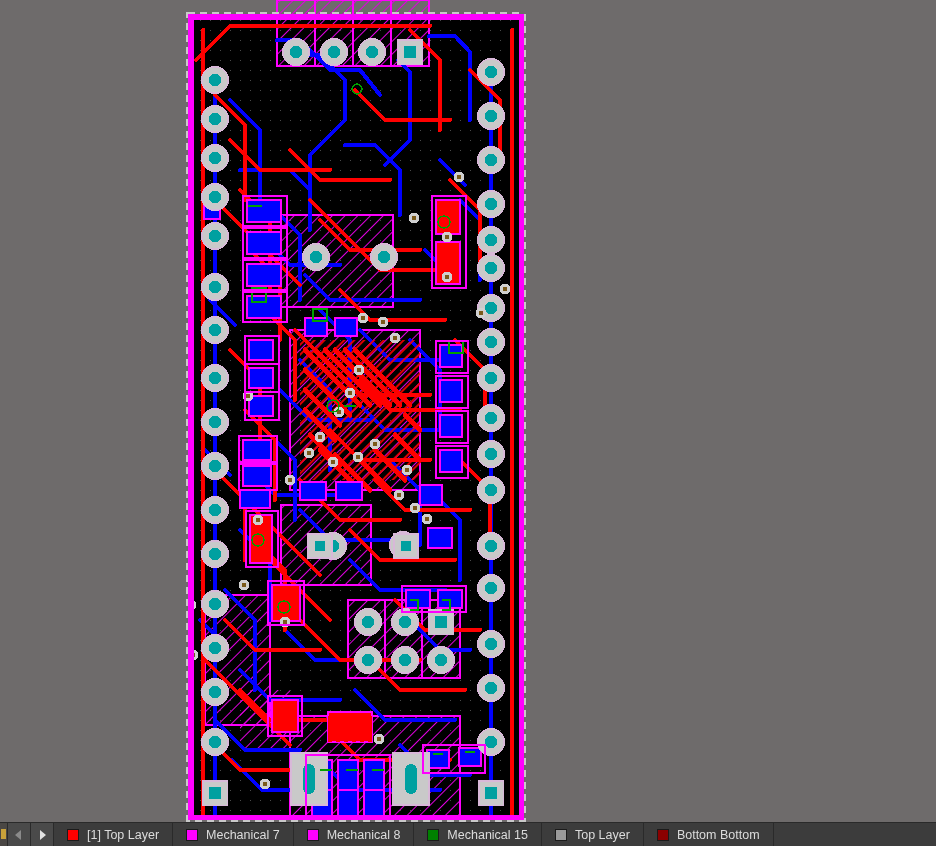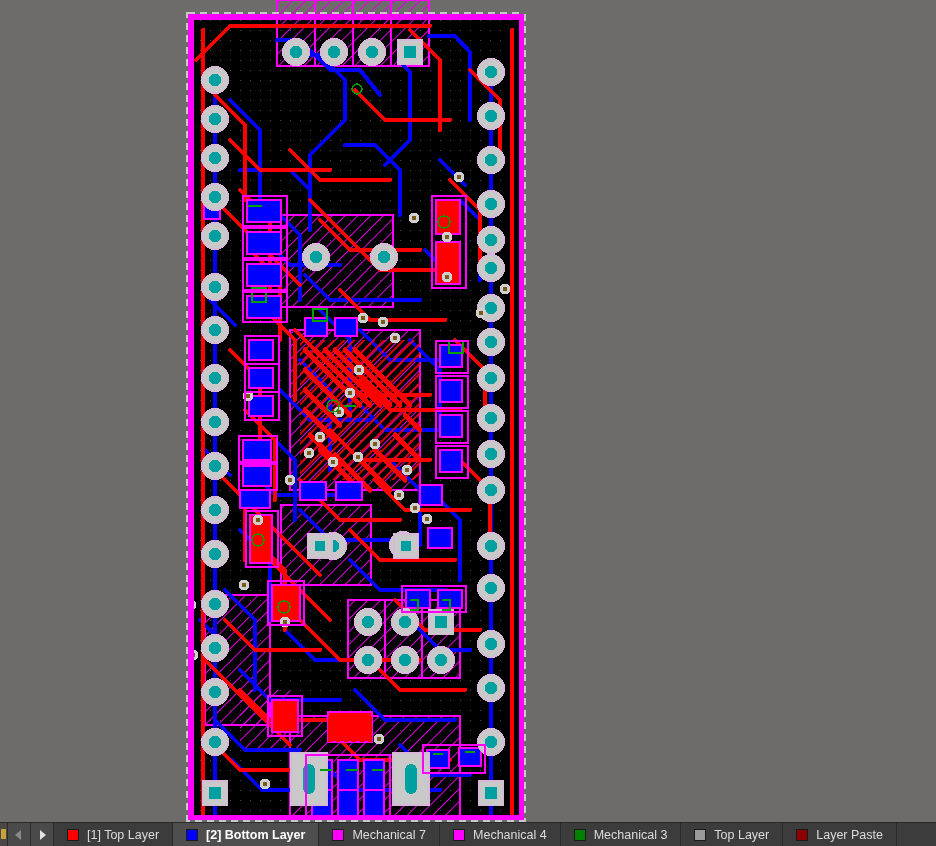"[2] Bottom Layer" div.layer-tab { html: <div> <span></span> <span>[2] Bottom Layer</span> </div> -> none }
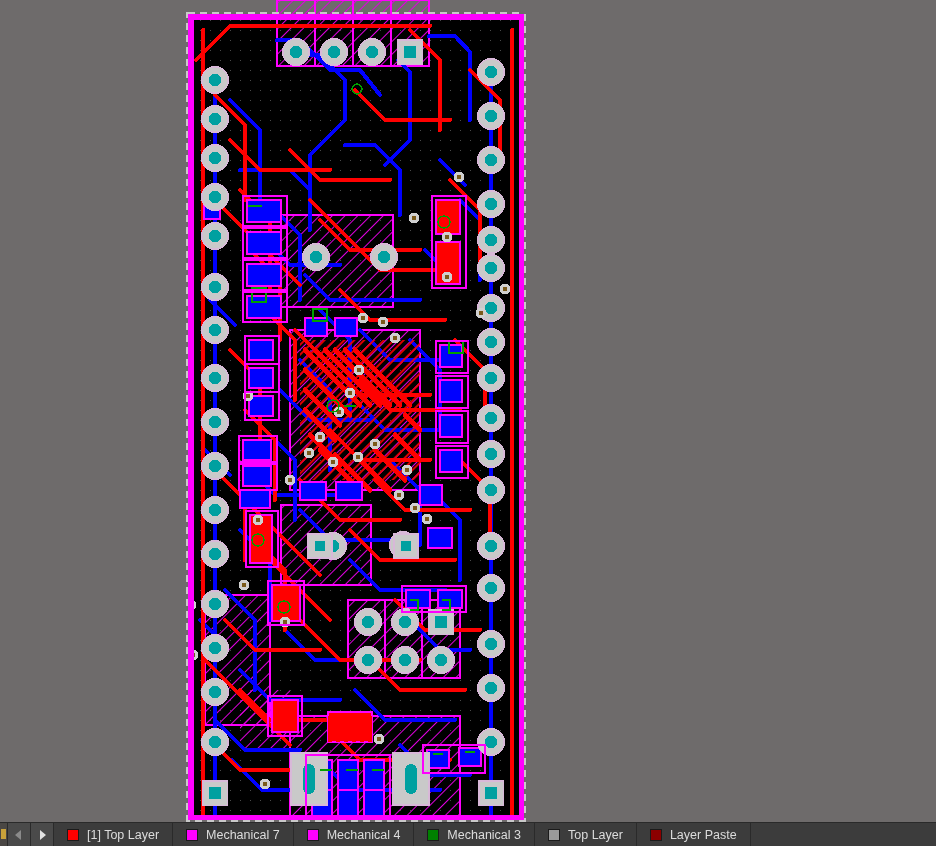"Mechanical 4" span { text: 4 -> 8 }
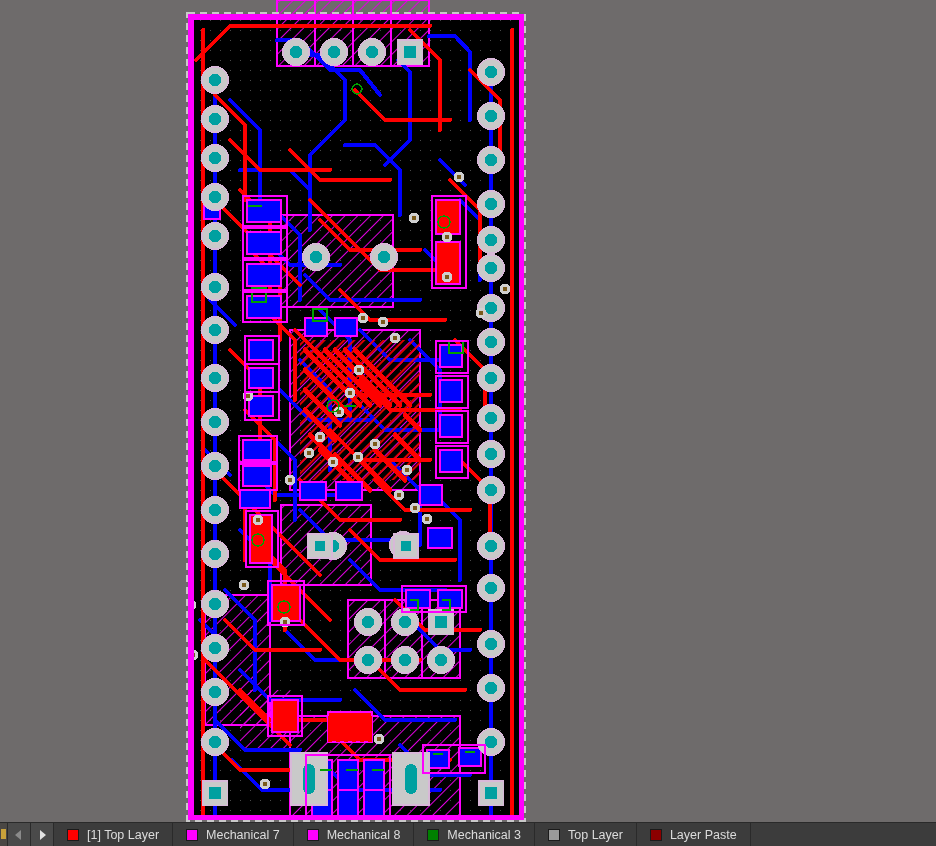"Mechanical 3" span { text: 3 -> 15 }
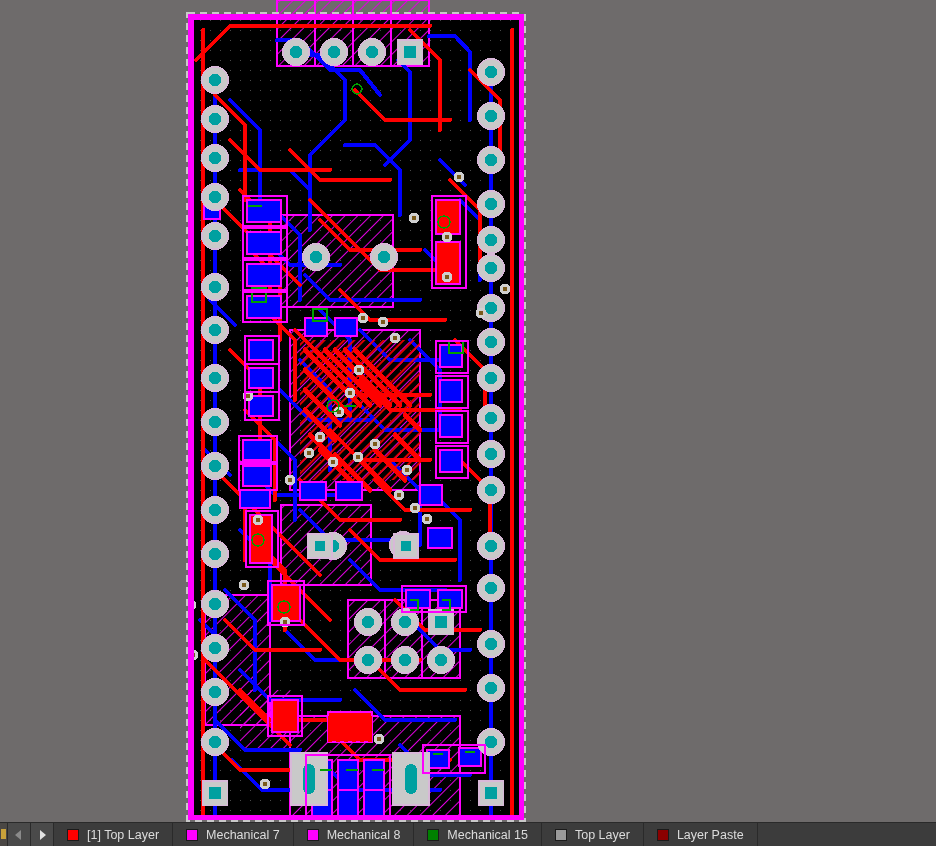"Layer Paste" span { text: Layer Paste -> Bottom Bottom }
